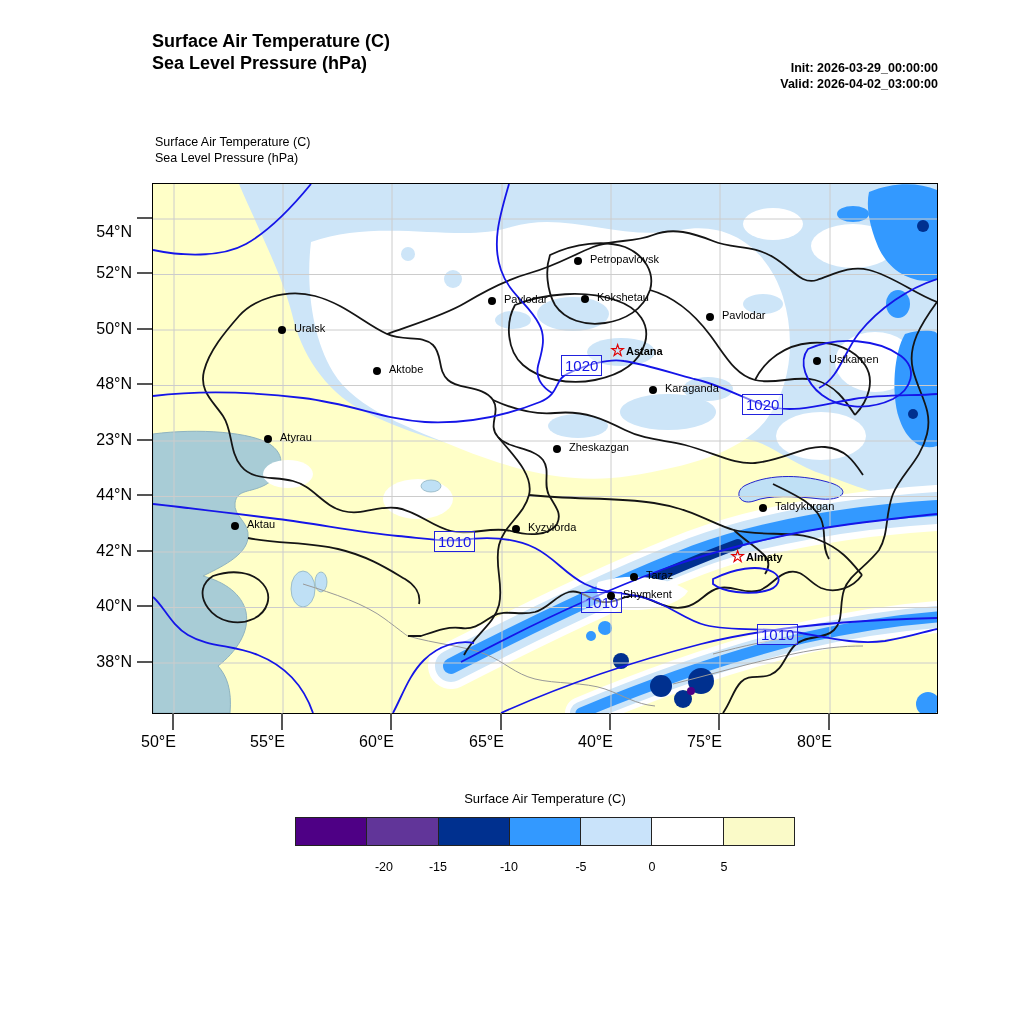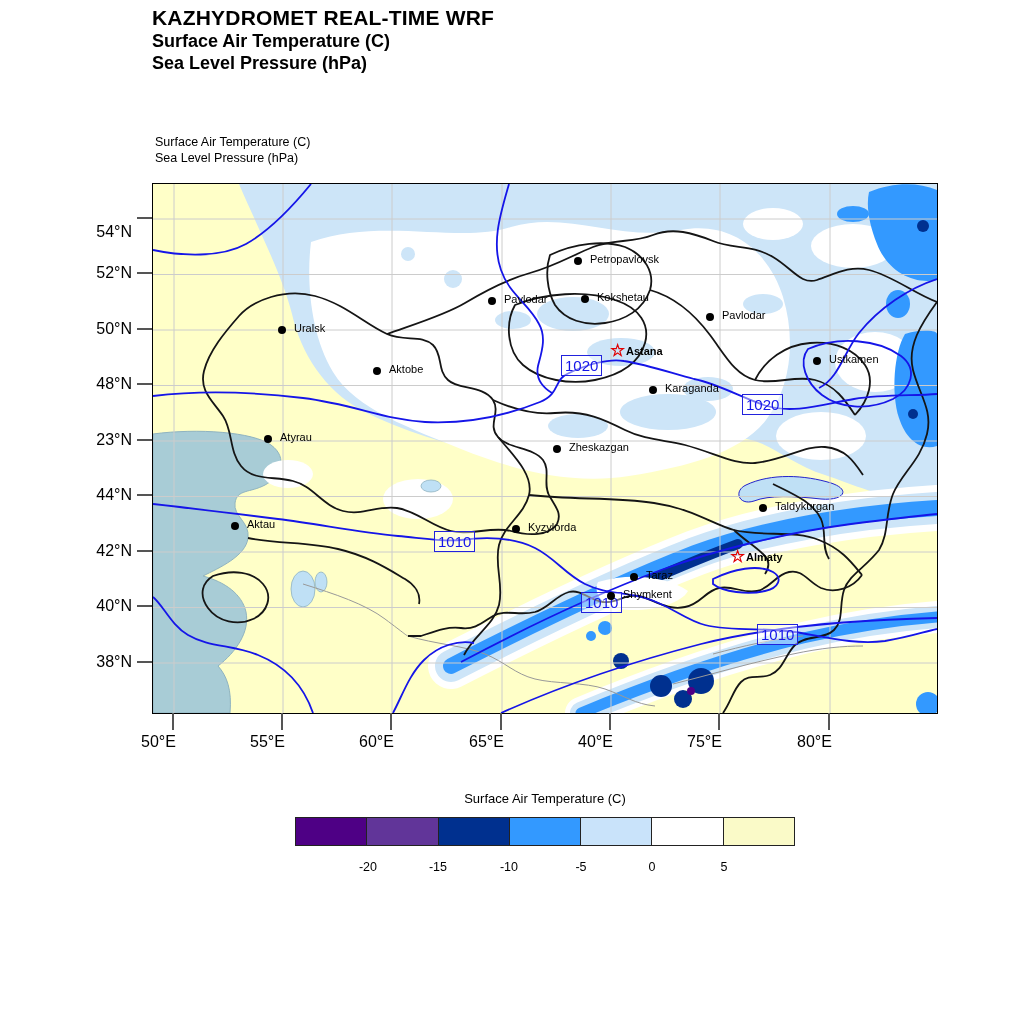"KAZHYDROMET REAL-TIME WRF" div.abs { html: <div>KAZHYDROMET REAL-TIME WRF</div> -> none }
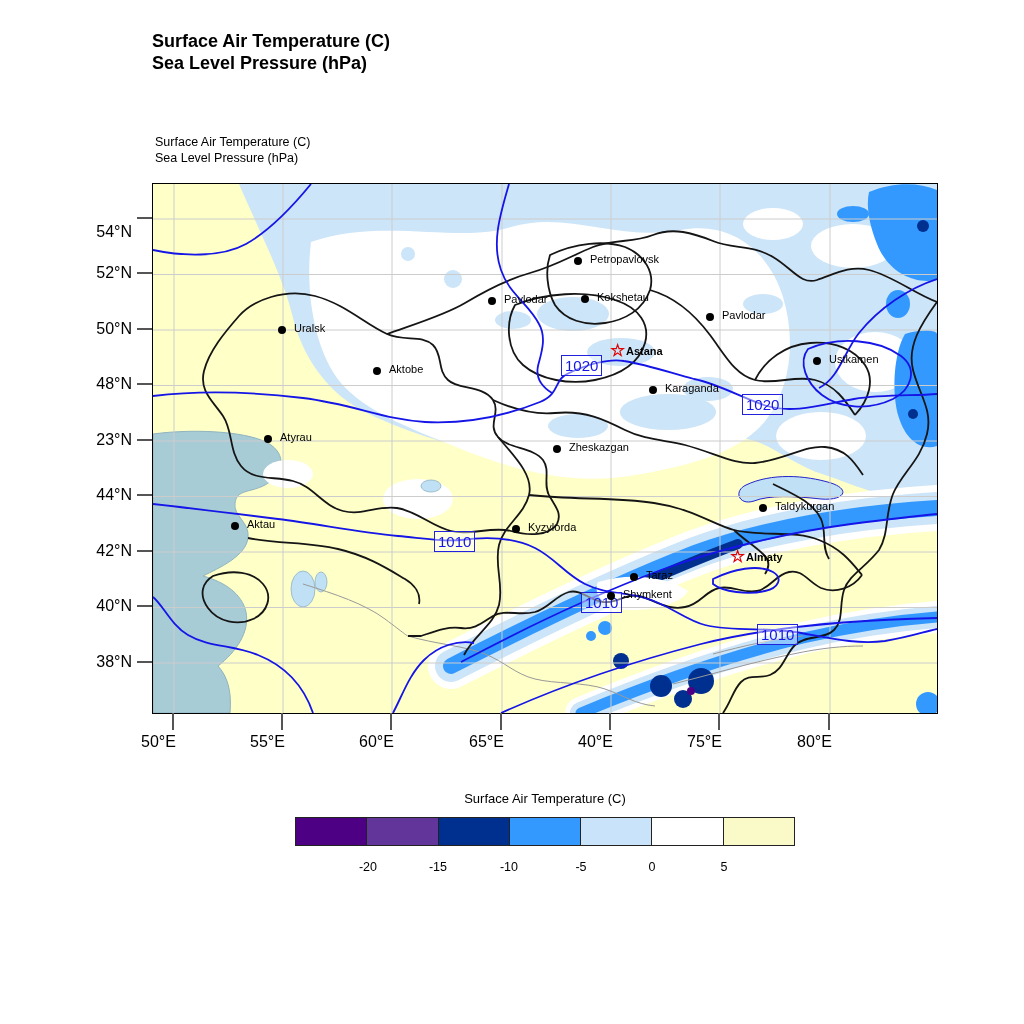"Init: 2026-03-29_00:00:00" div.abs { html: none -> <div> <div>Init: 2026-03-29_00:00:00</div> <div>Valid: 2026-04-02_03:00:00</div> </div> }
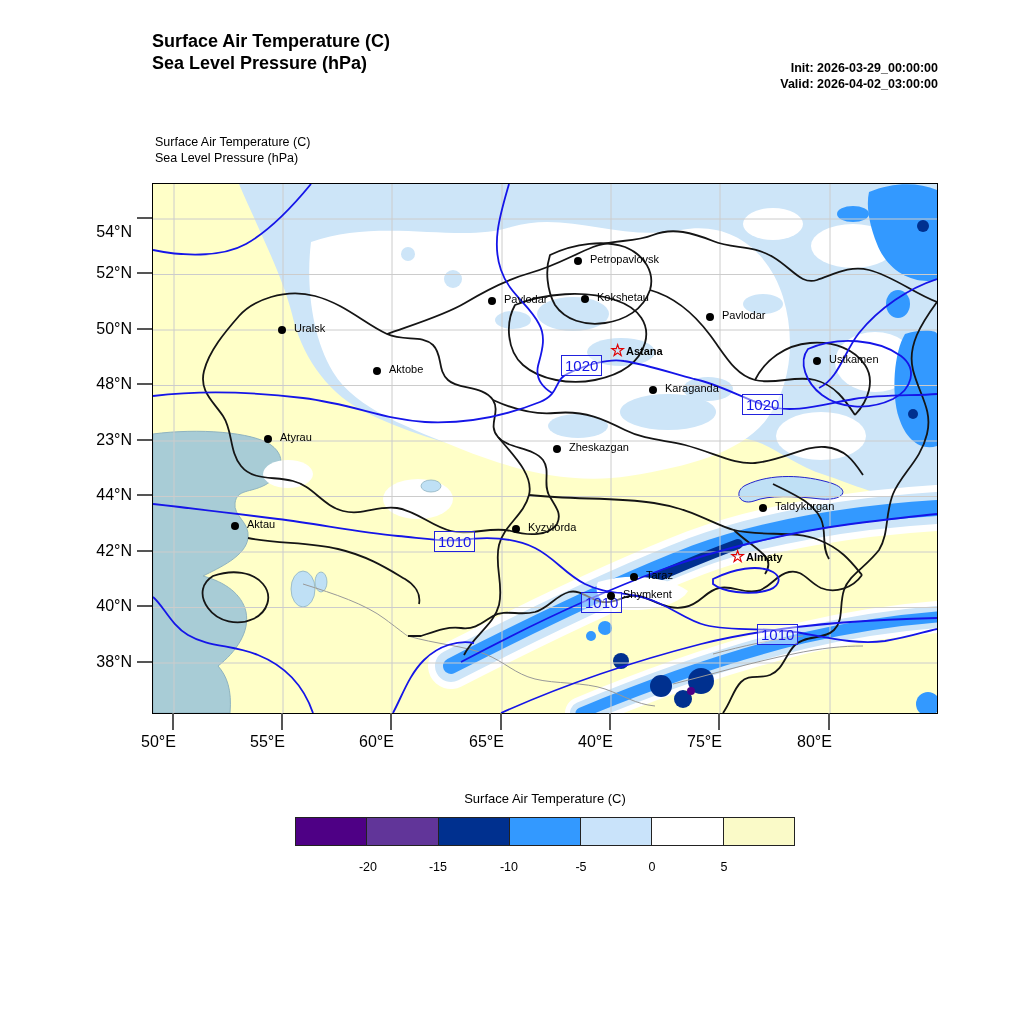"-20" div.abs { left: 348px -> 364px }
